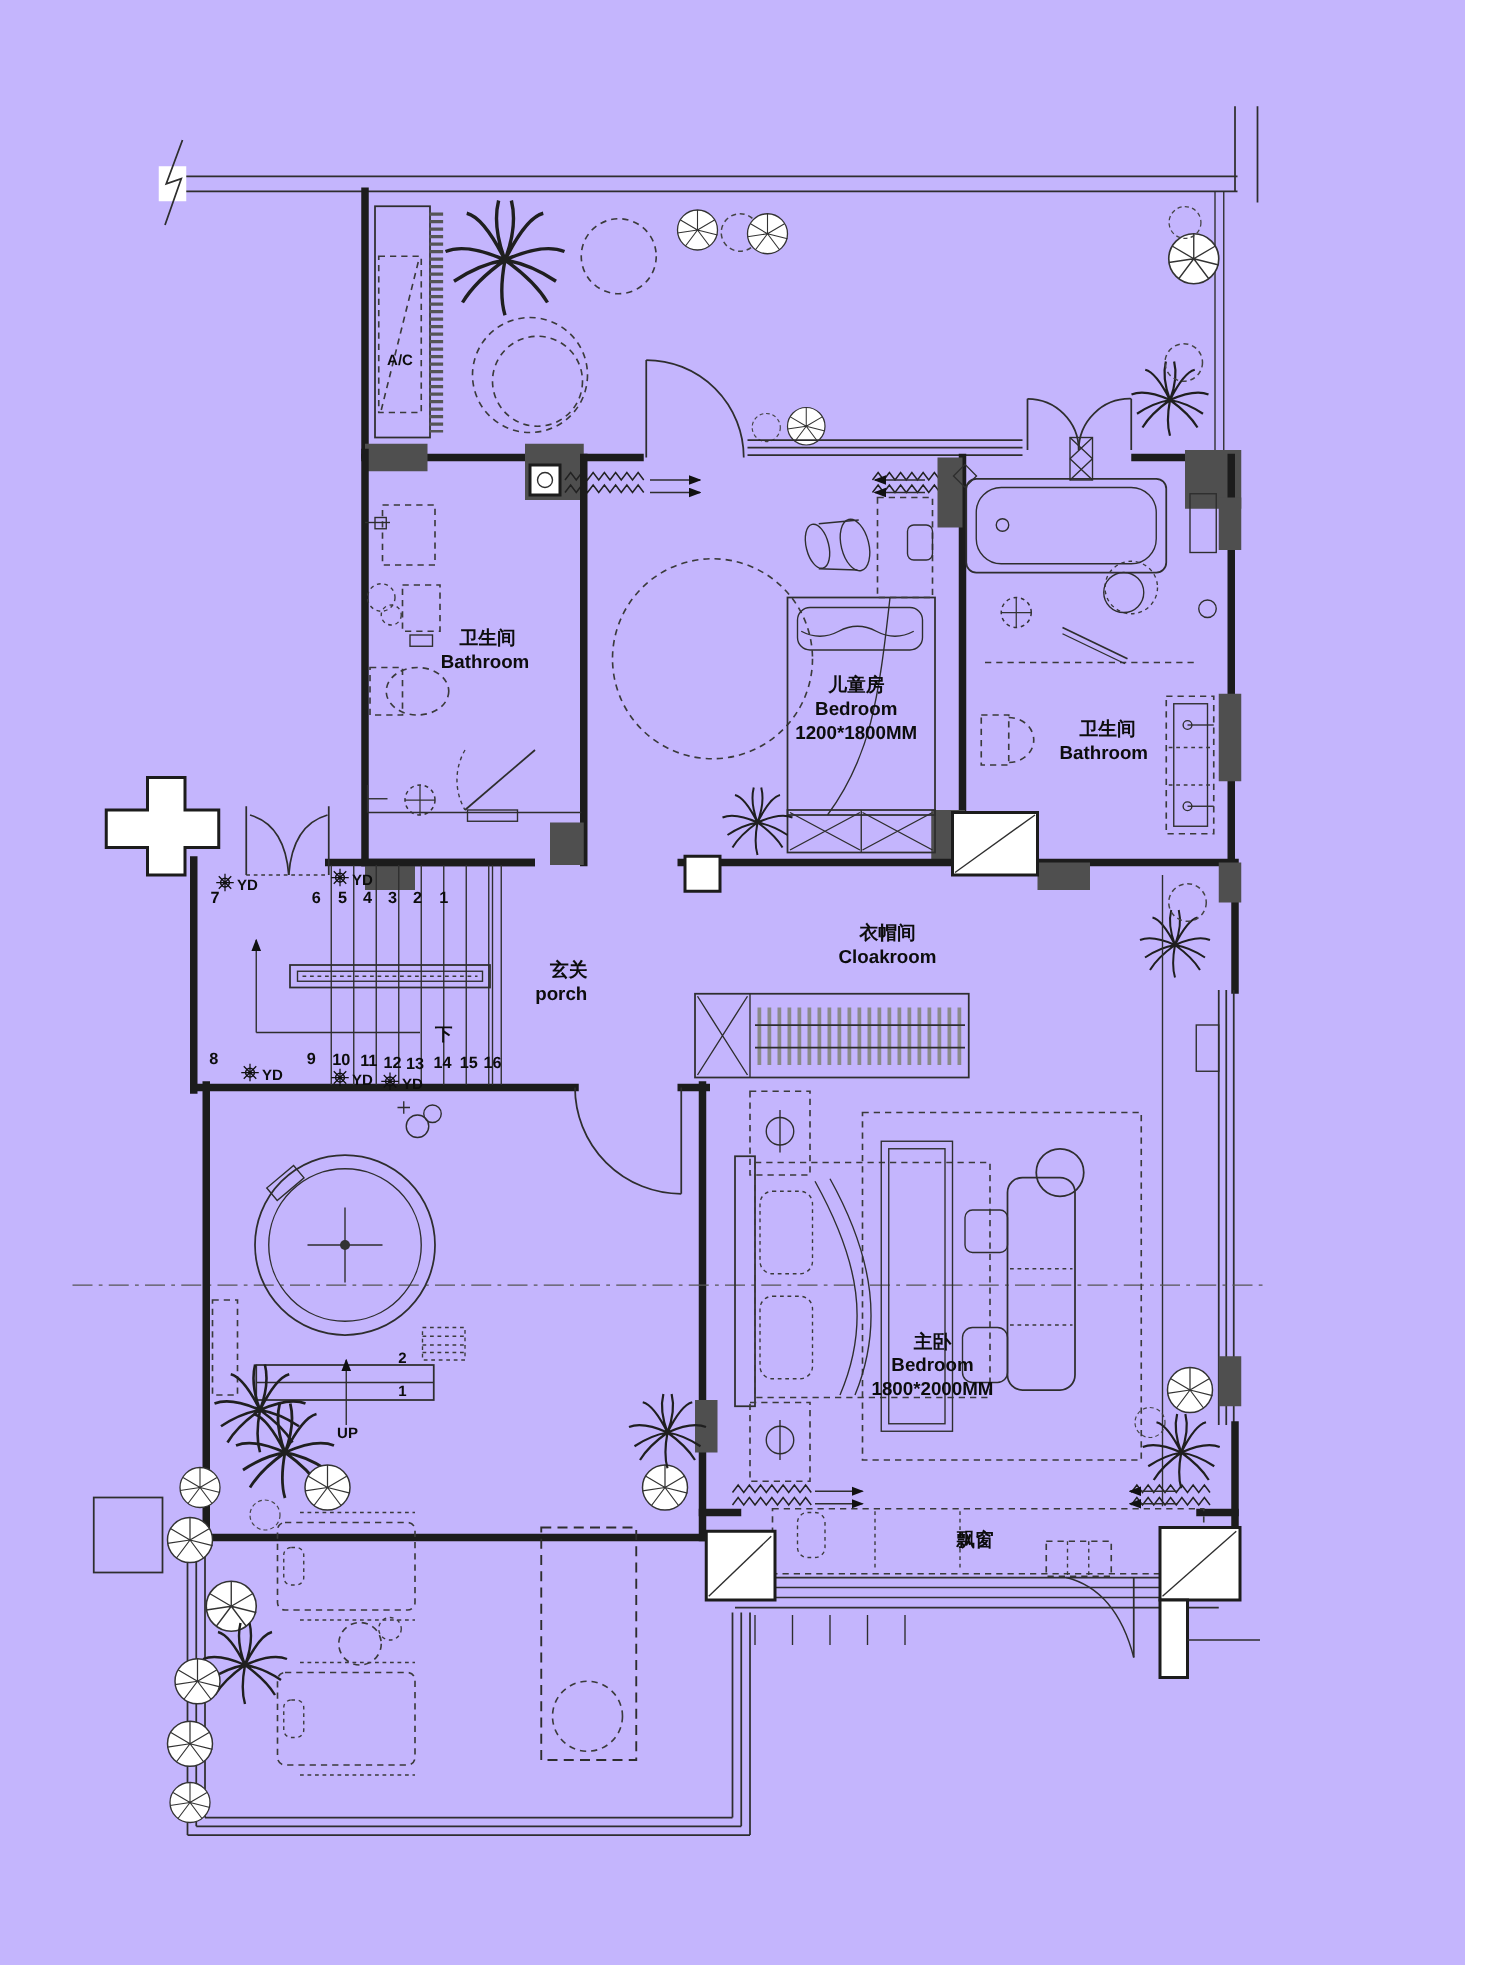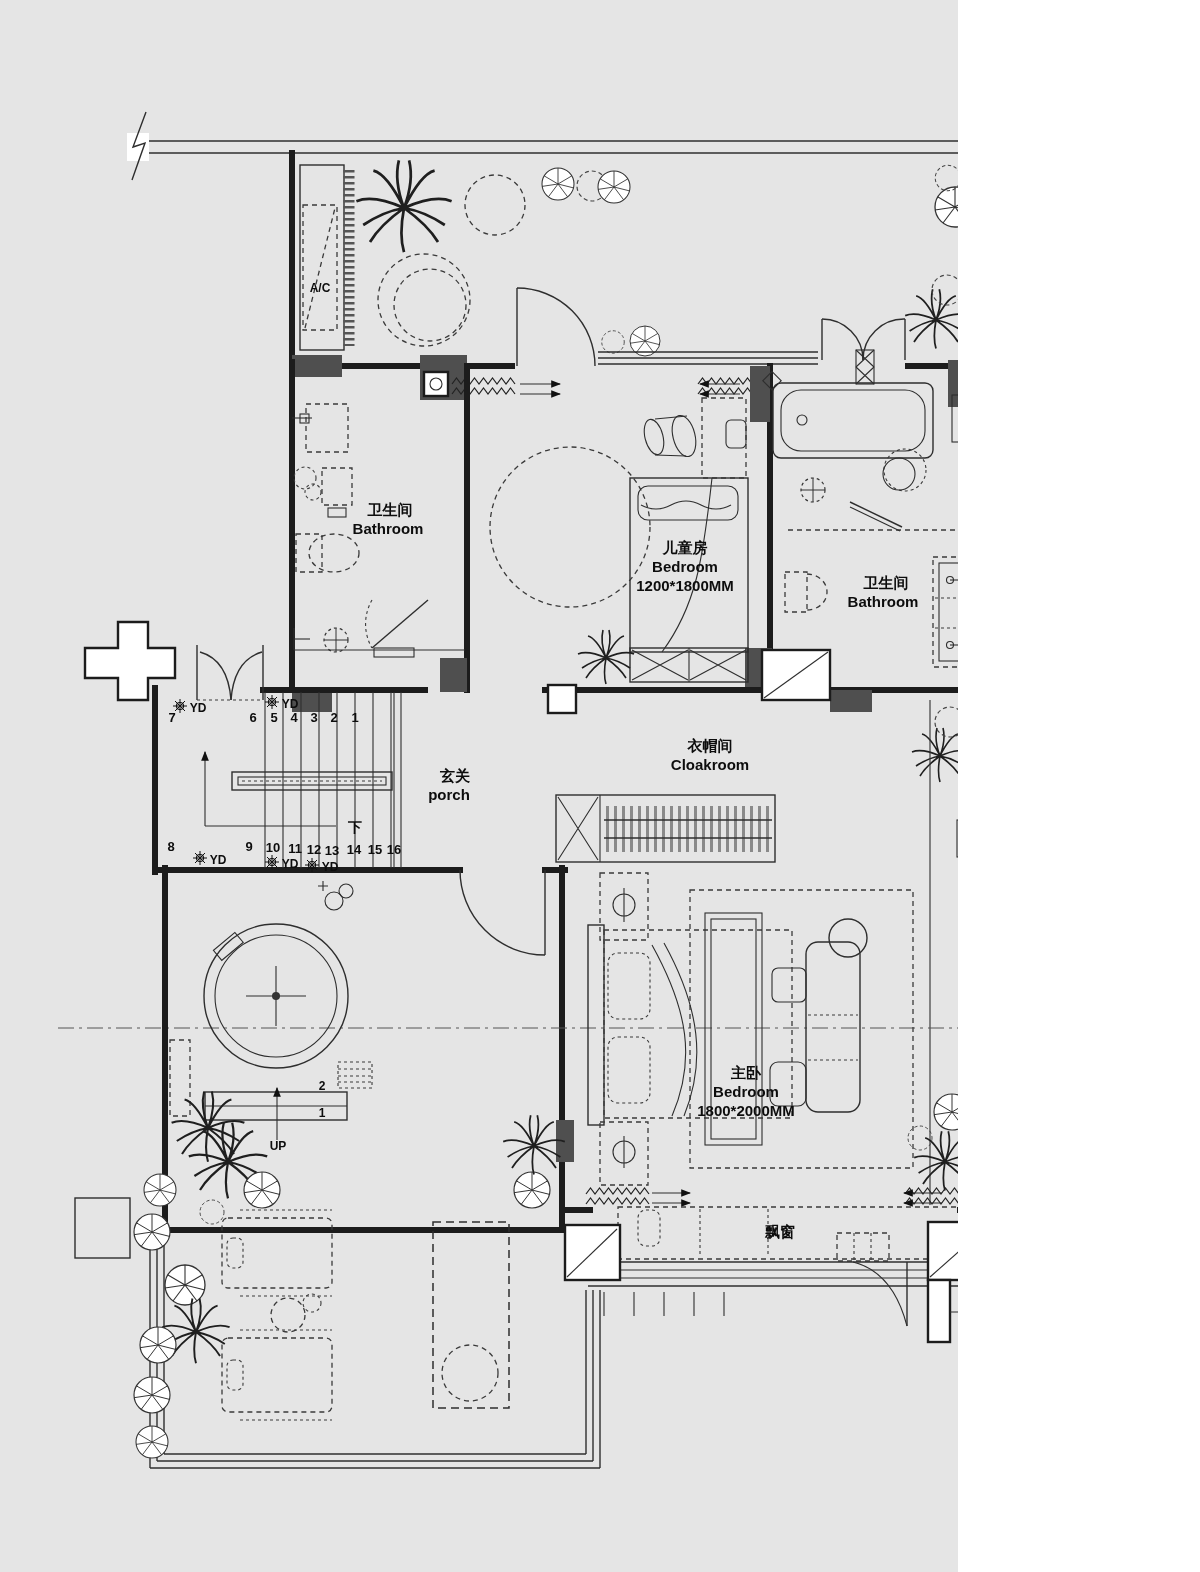"A/C" .stage { background: #e5e5e5 -> #c4b5fd; width: 958px -> 1172px }
